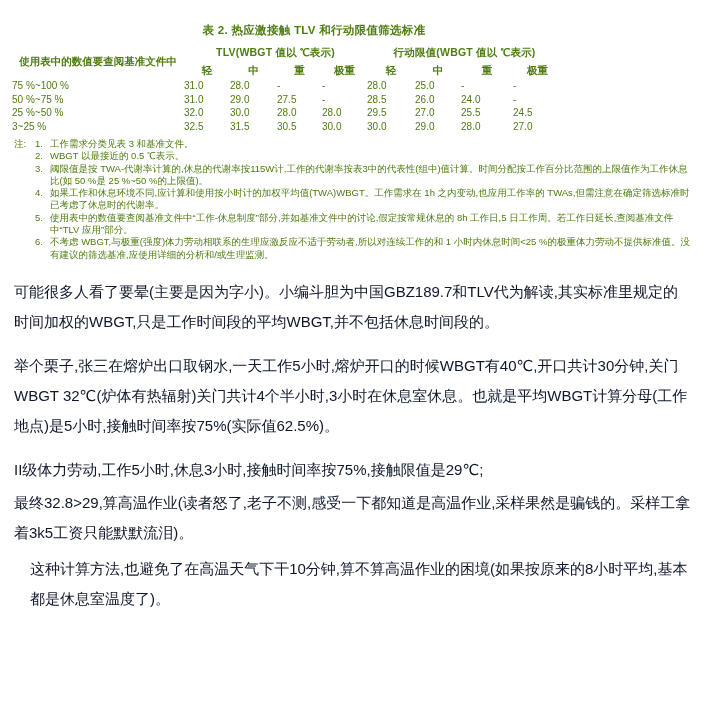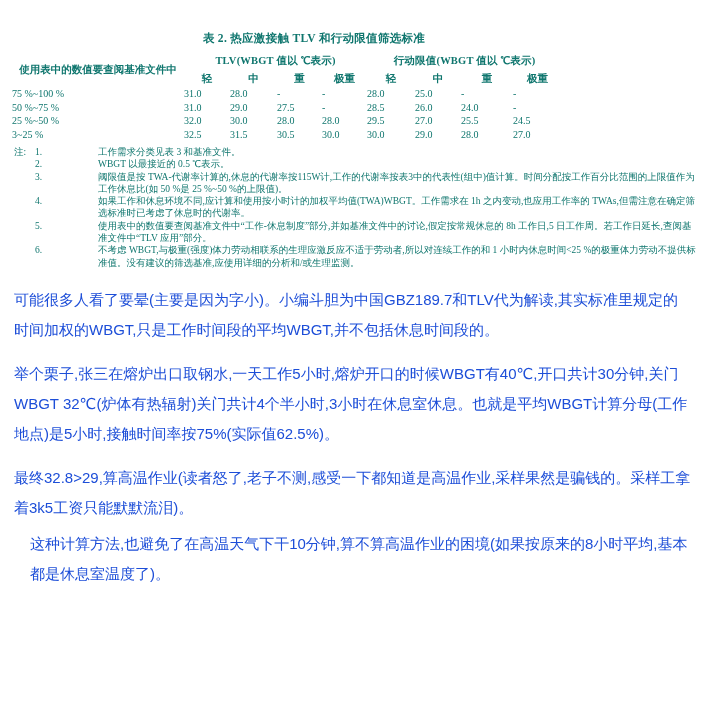"表 2. 热应激接触 TLV 和行动限值筛选标准" .scan { color: #0f766e -> #4d7c0f; font-family: Liberation Serif, serif -> Liberation Sans, sans-serif; padding-top: 31px -> 23px }
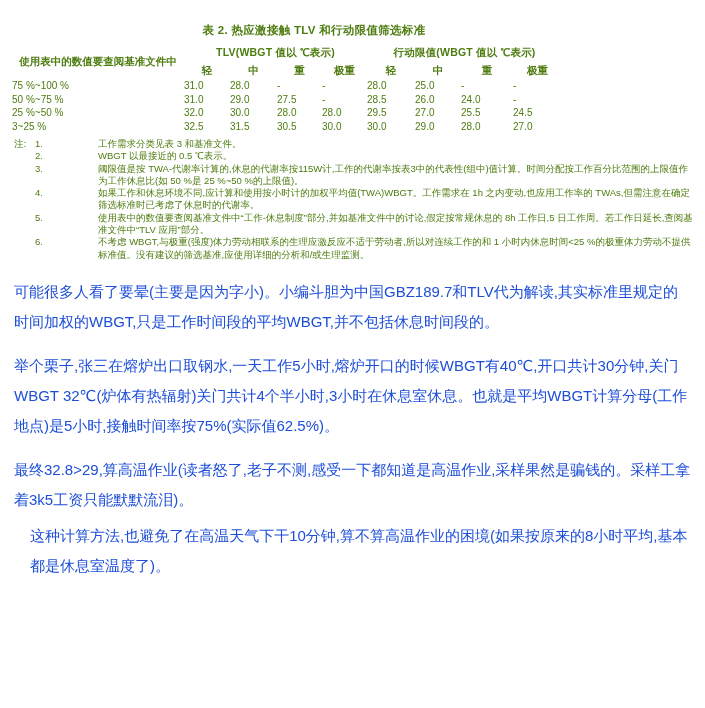"工作需求分类见表 3 和基准文件。" .note-text { margin-left: 48px -> none }
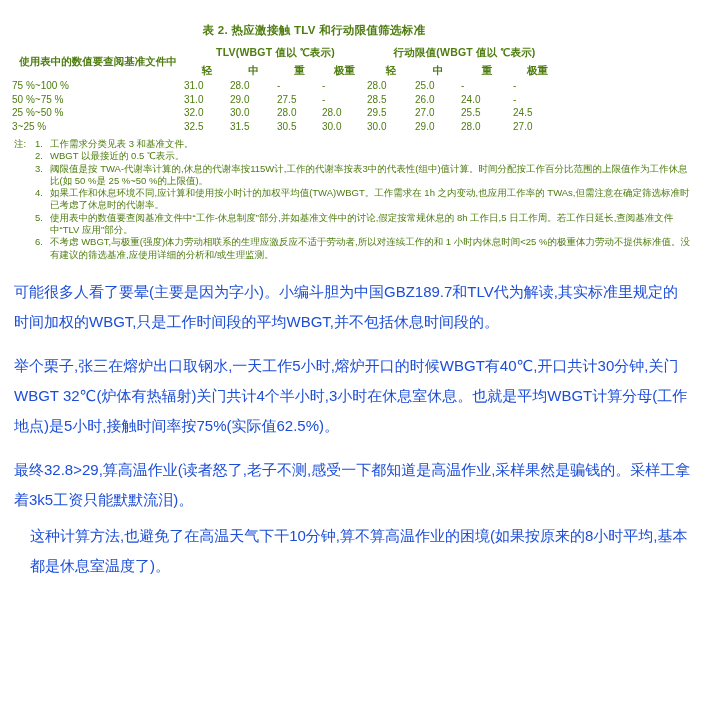"可能很多人看了要晕(主要是因为字小)。小编斗胆为中国GBZ189.7和TLV代为" .article { color: #1d4ed8 -> #0f172a }
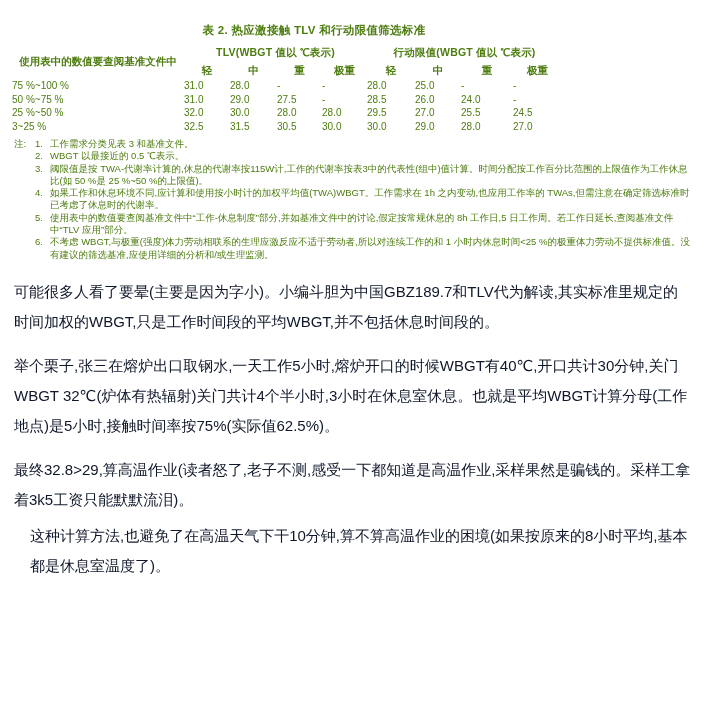"II级体力劳动,工作5小时,休息3小时,接触时间率按75%,接触限值是29℃;" p.tight { html: none -> <p>II级体力劳动,工作5小时,休息3小时,接触时间率按75%,接触限值是29℃;</p> }
